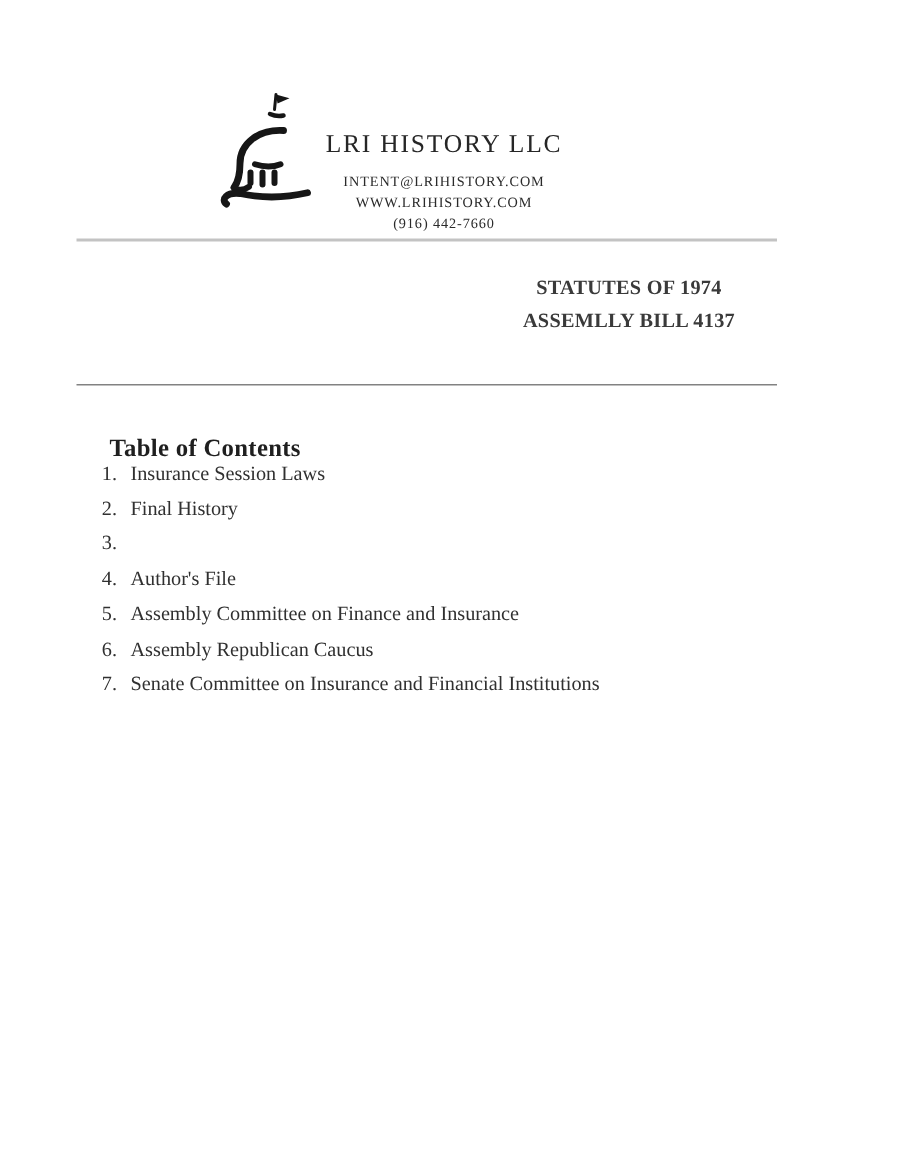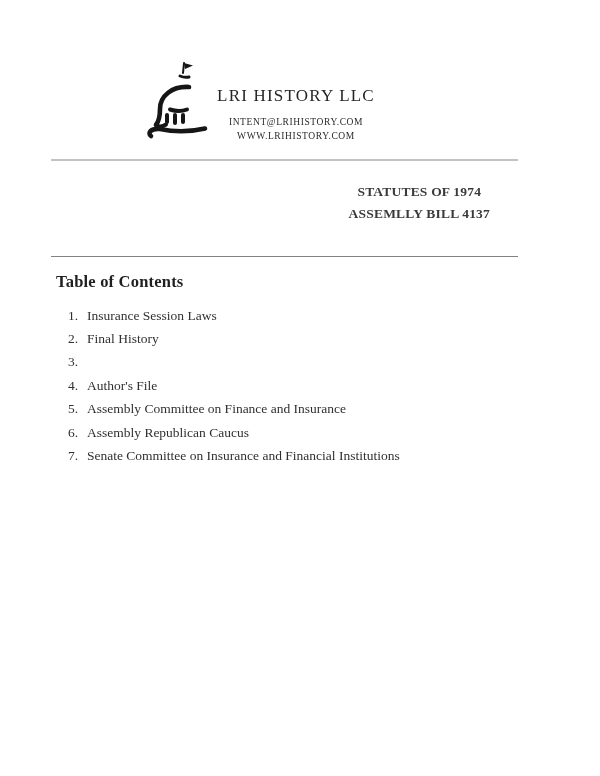"(916) 442-7660" div.contact { html: none -> <div>(916) 442-7660</div> }
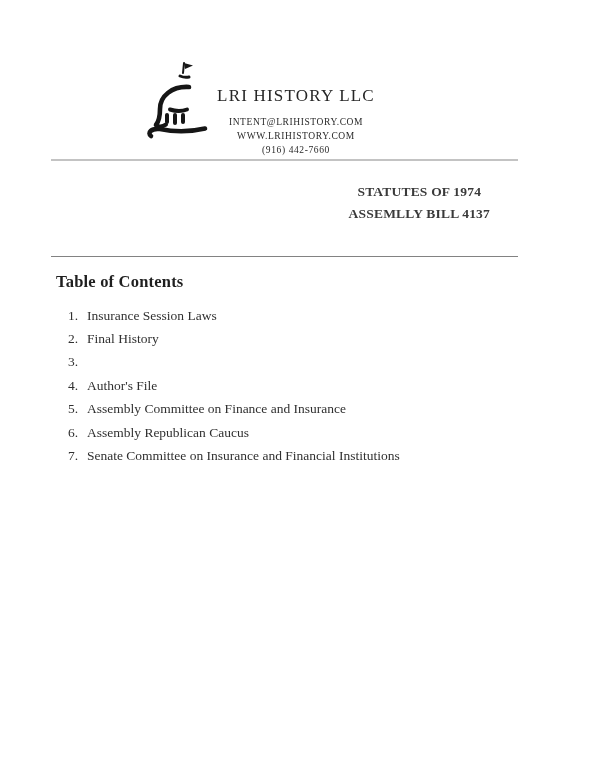"Table of Contents" .toc-title { margin: 0 -> 17px }
